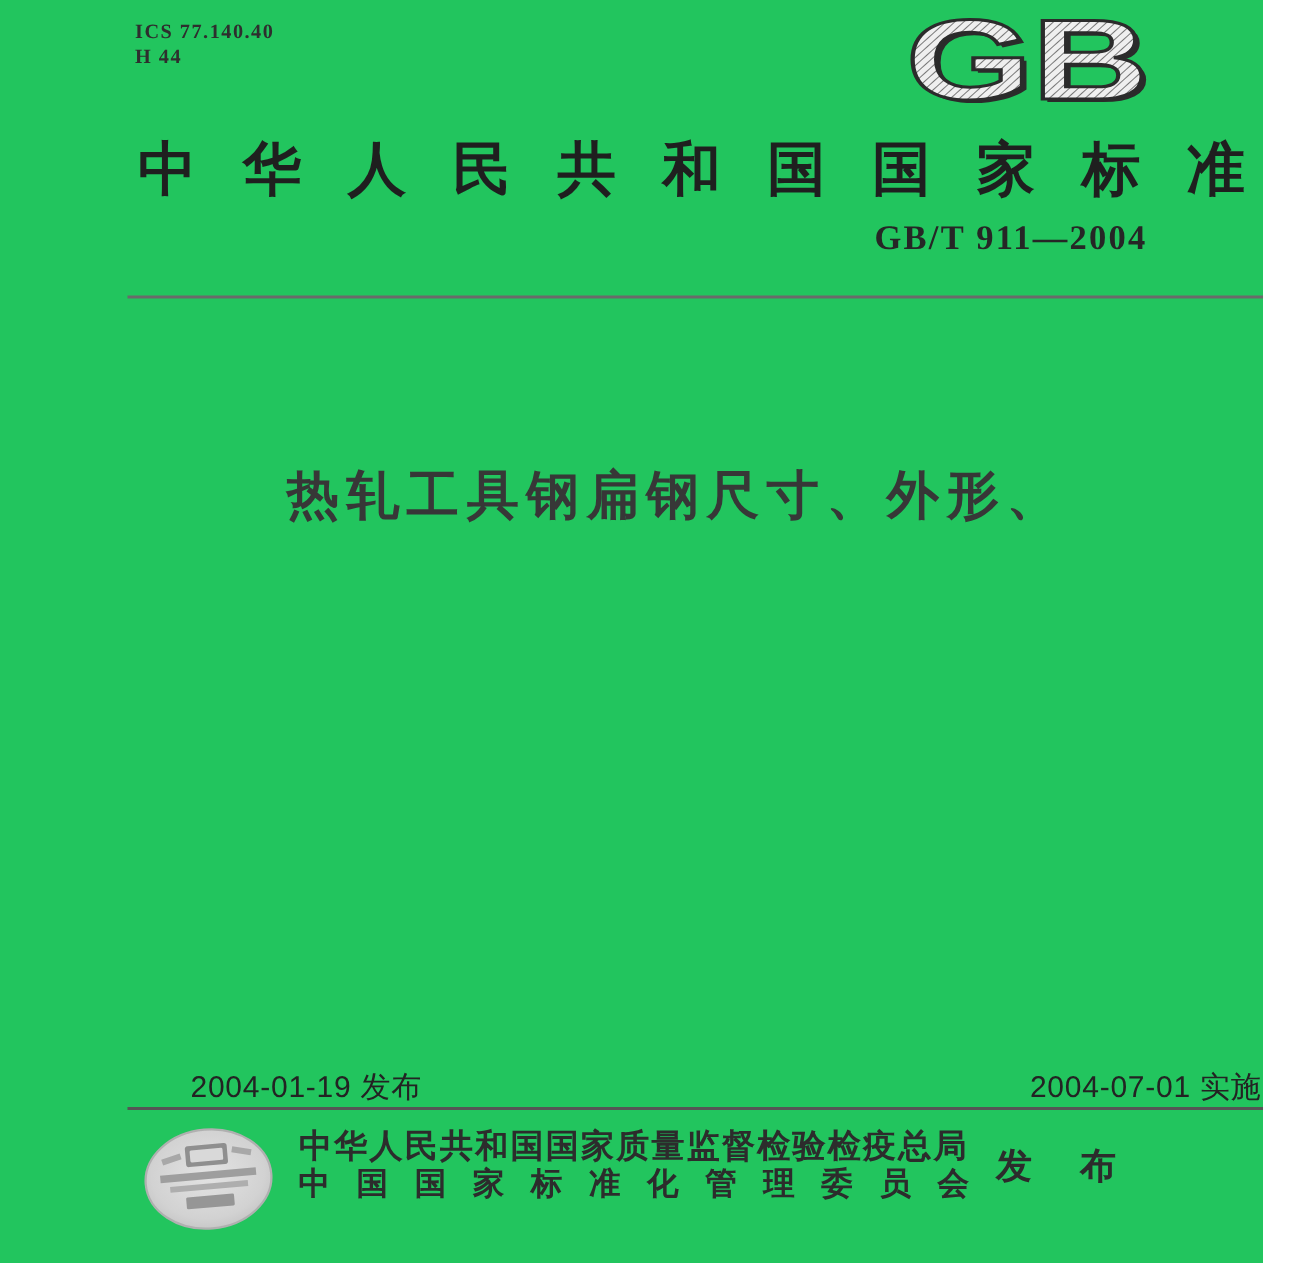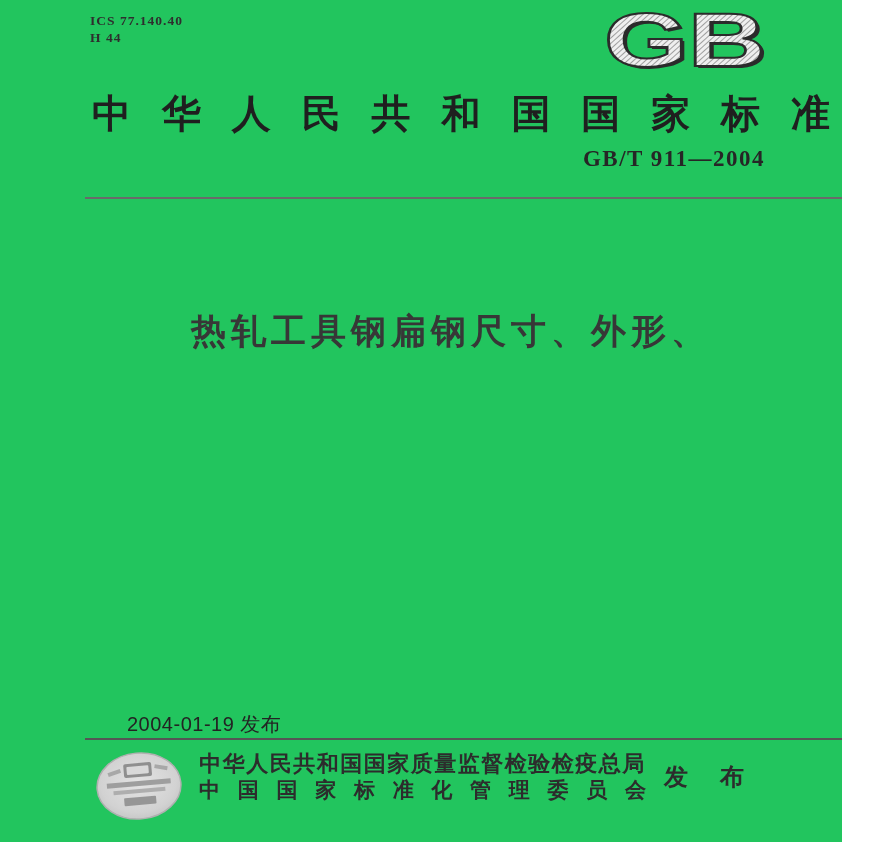"2004-07-01 实施" span.date-impl { html: none -> <span>2004-07-01 实施</span> }
